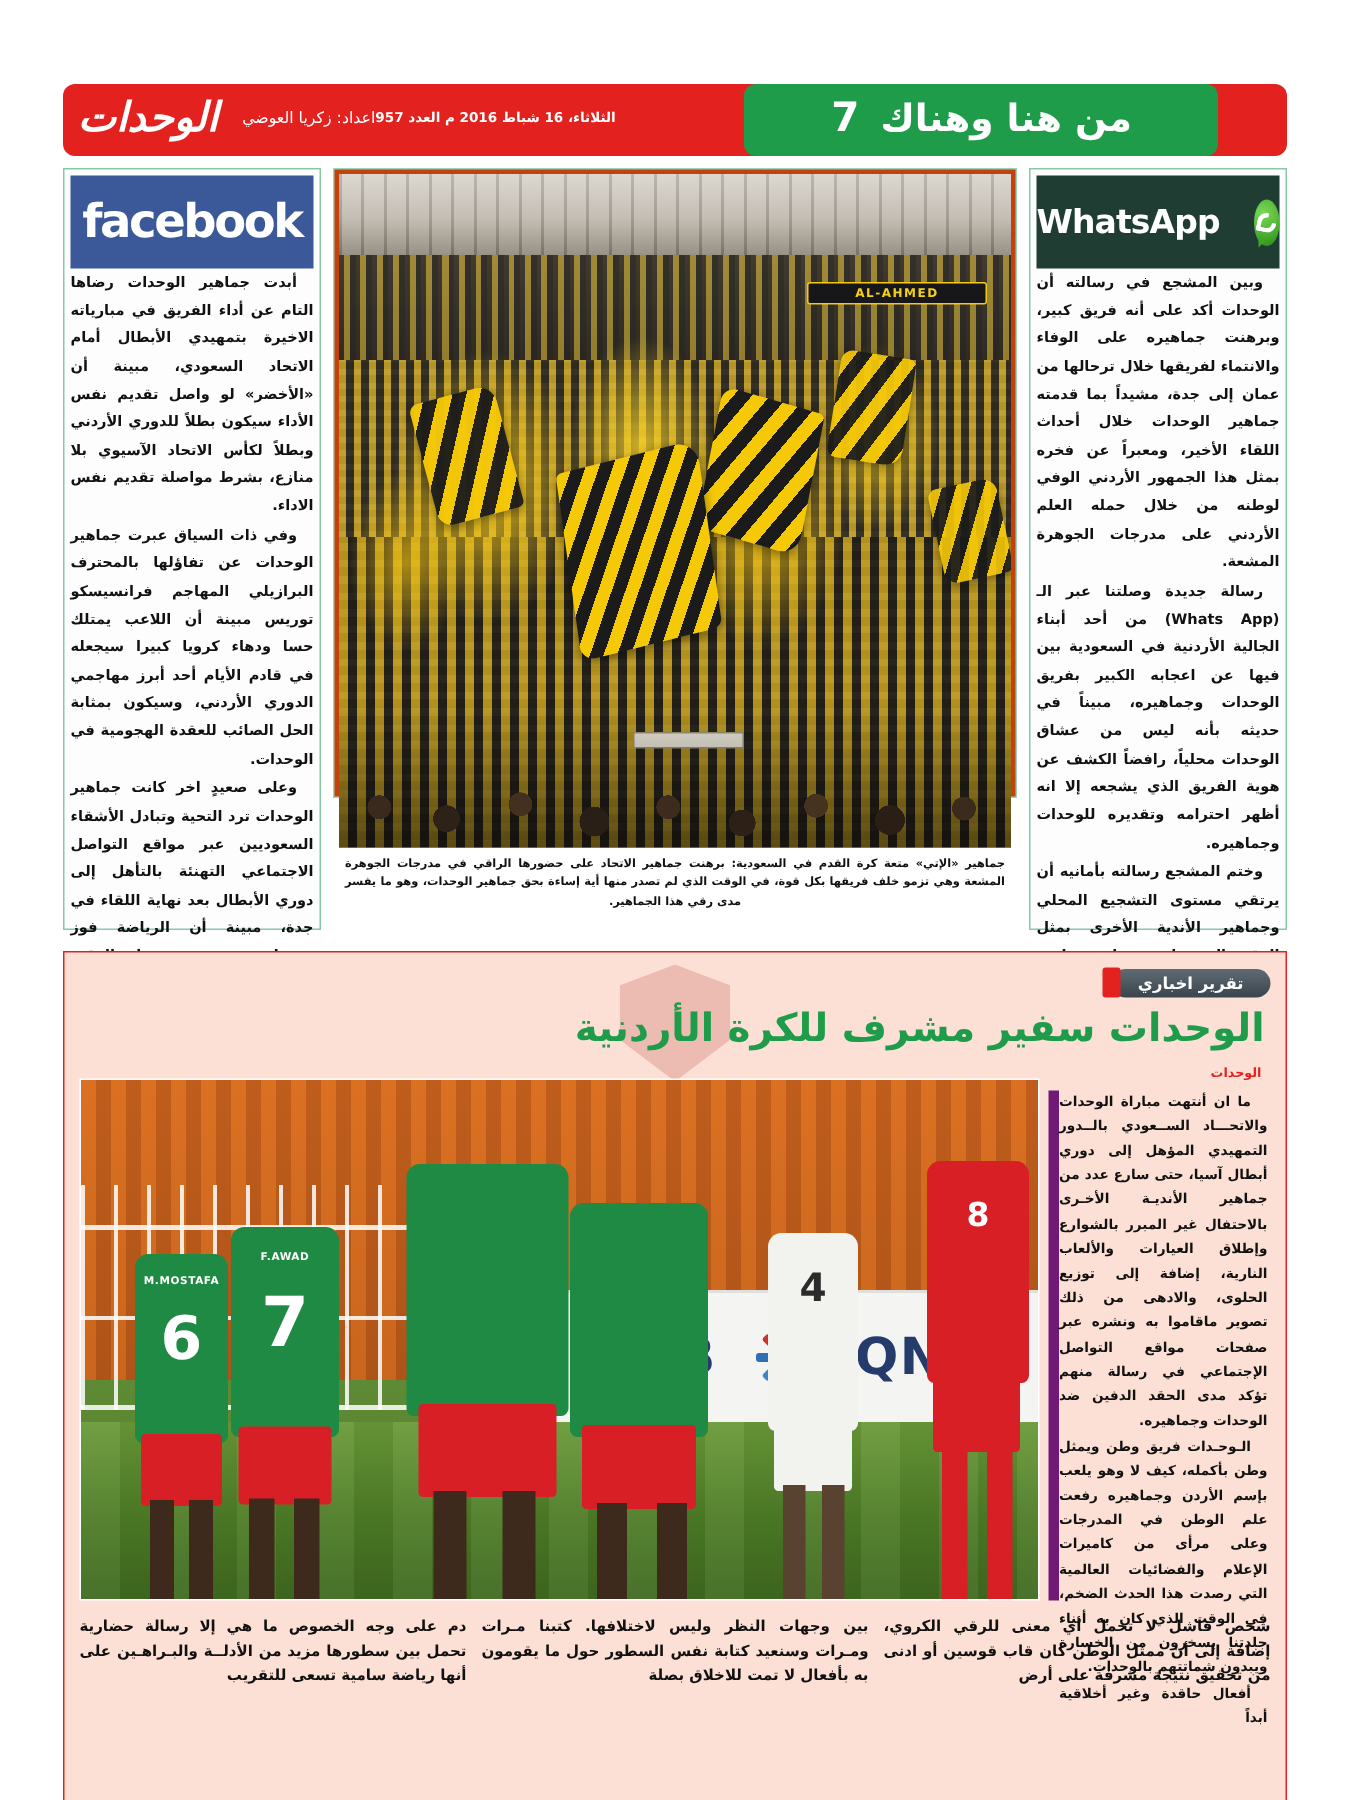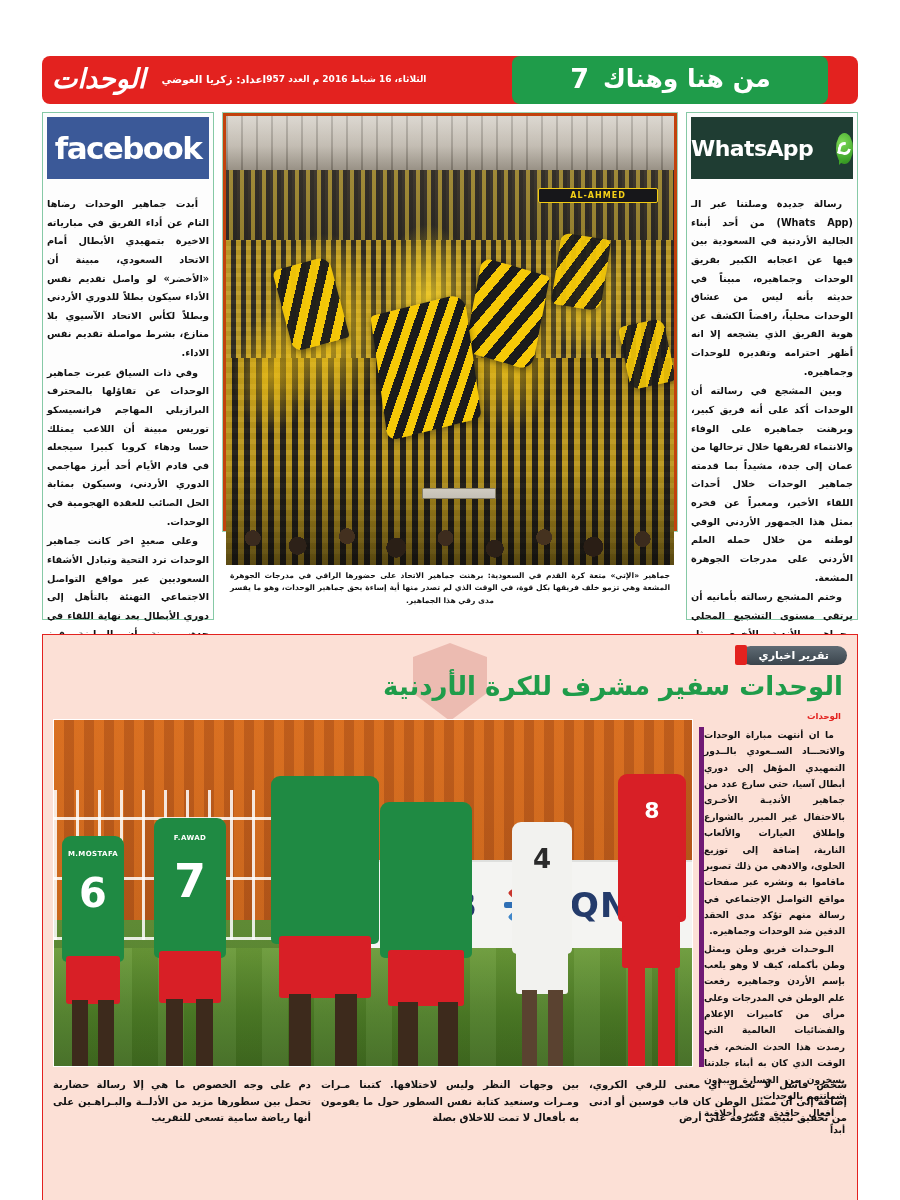"اعداد: زكريا العوضي" .mast-credit { font-weight: bold -> normal }
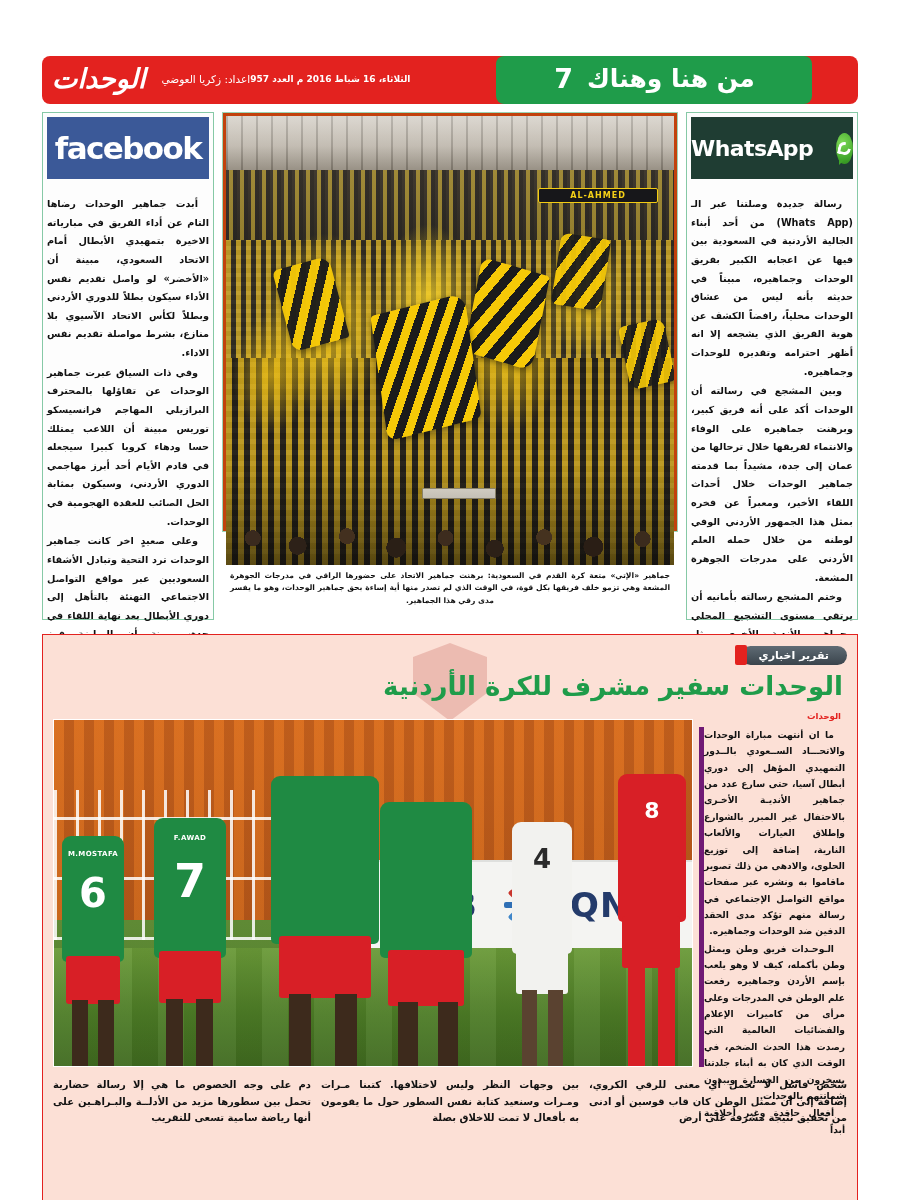"facebook" .brand-box { margin-bottom: 16px -> 1px }
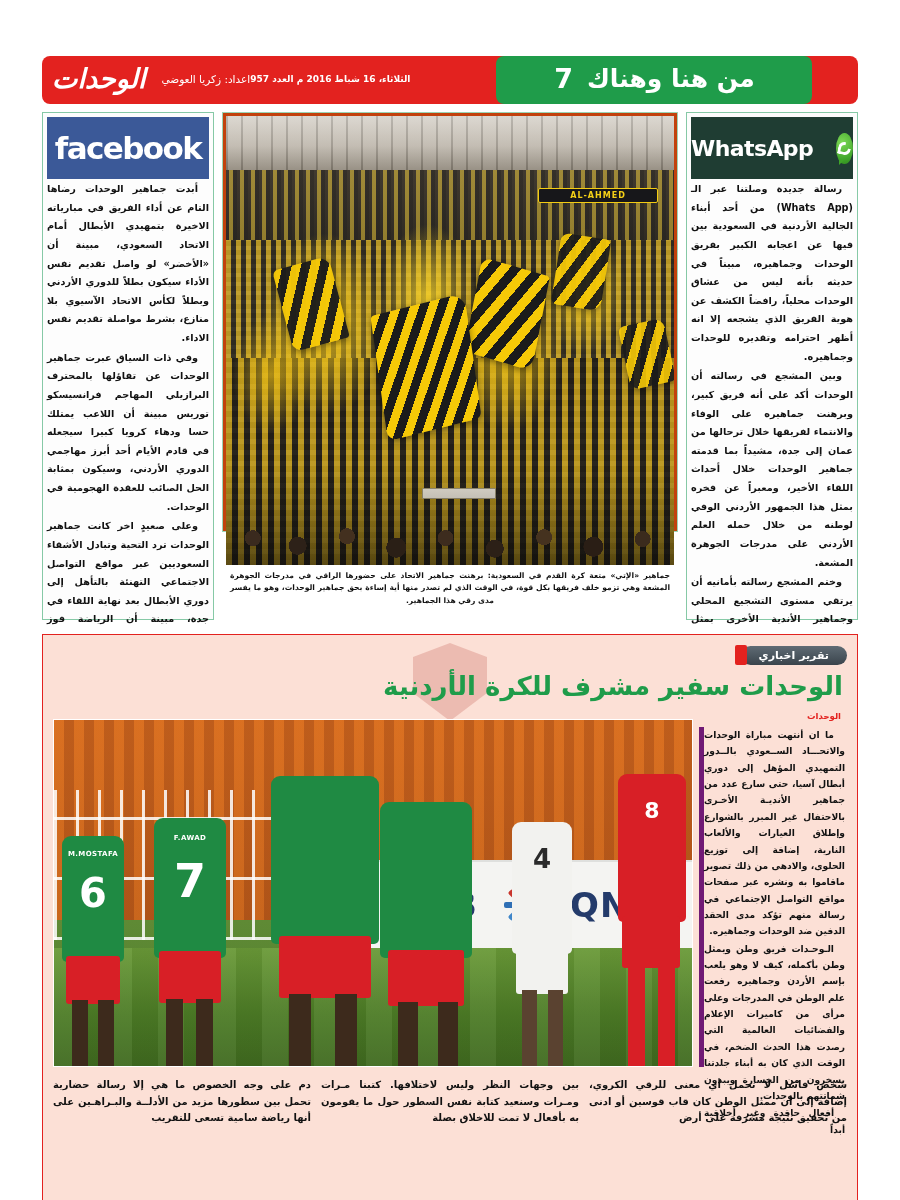"رسالة جديدة وصلتنا عبر الـ" p { order: before "وبين المشجع في رسالته أن" -> after "وبين المشجع في رسالته أن" }
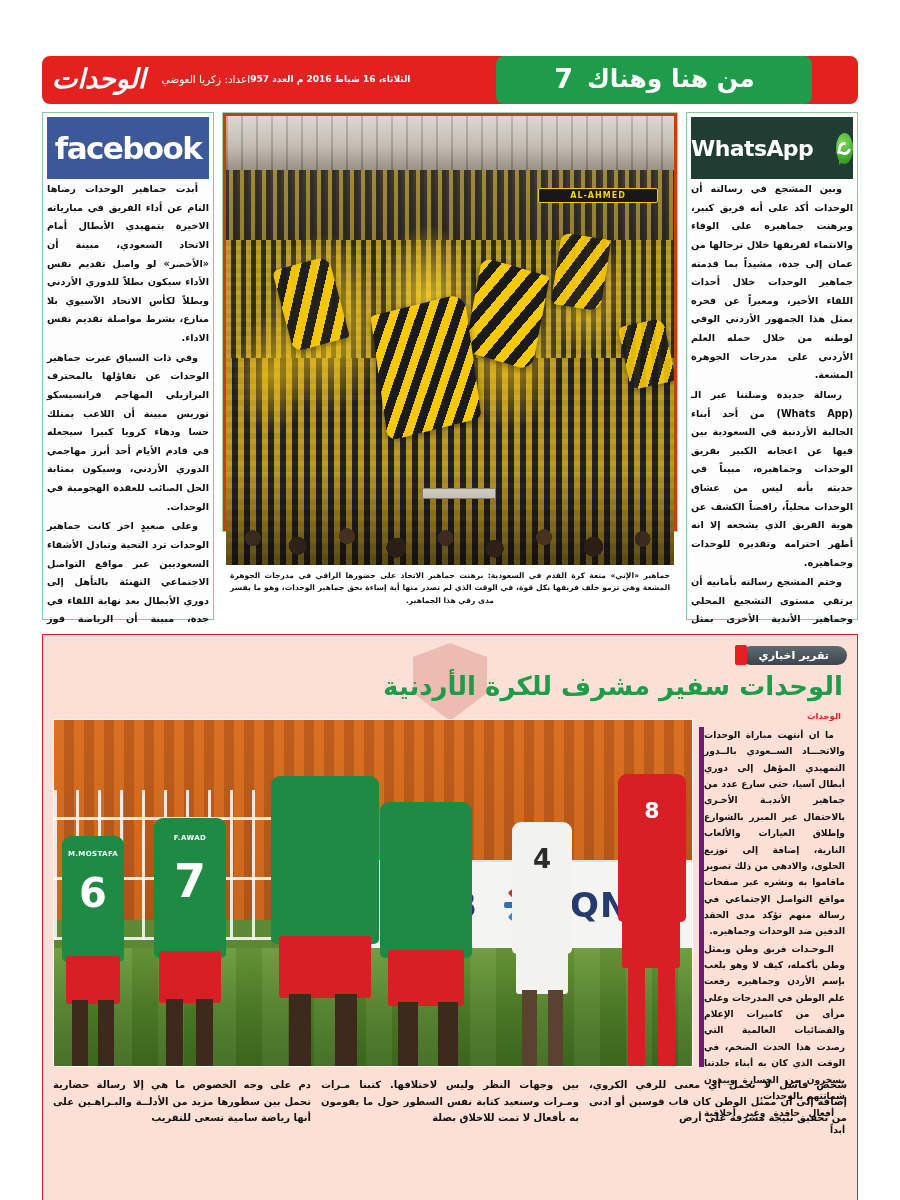"ما ان أنتهت مباراة الوحدات" .report-col-right { border-left: 5px solid #701a75 -> 7px solid #701a75 }
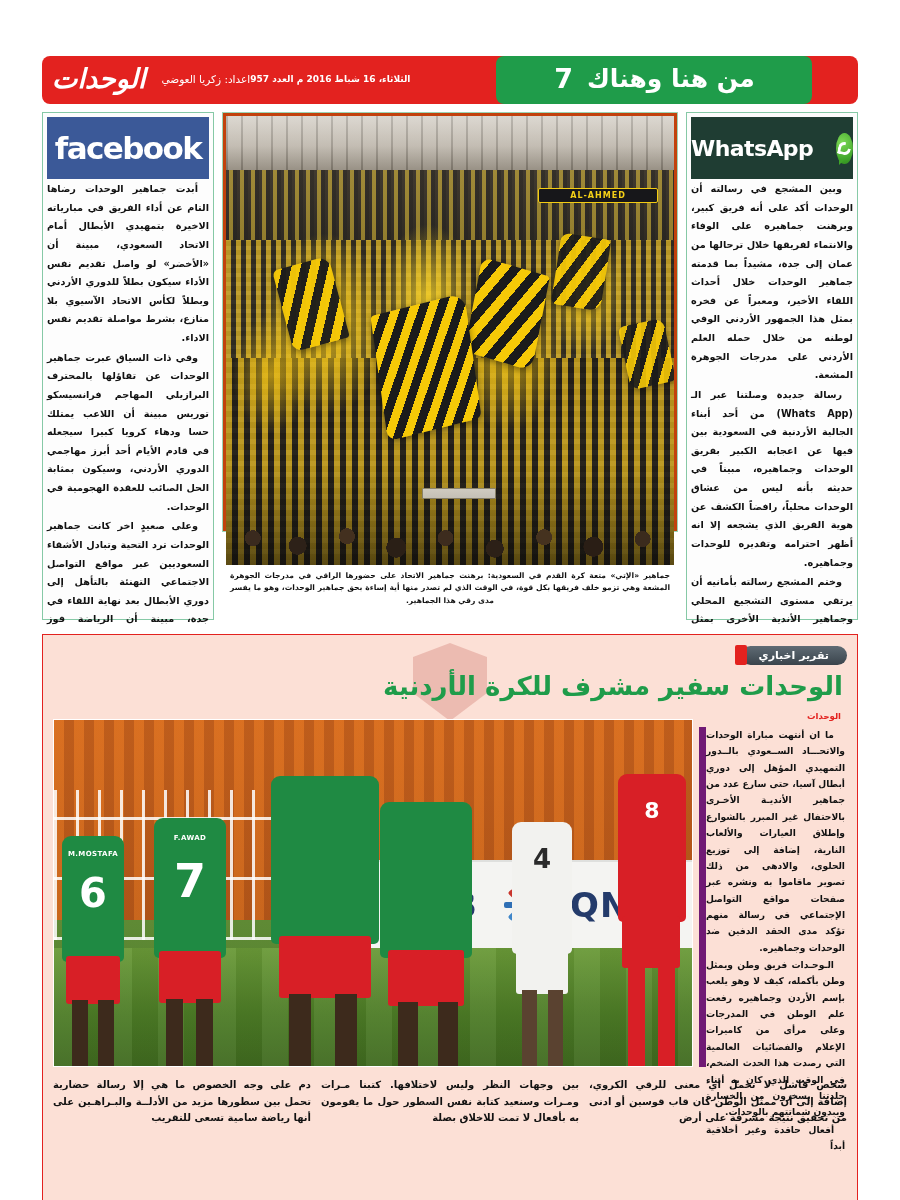"M.MOSTAFA" .p1 { left: 0 -> 28px }
